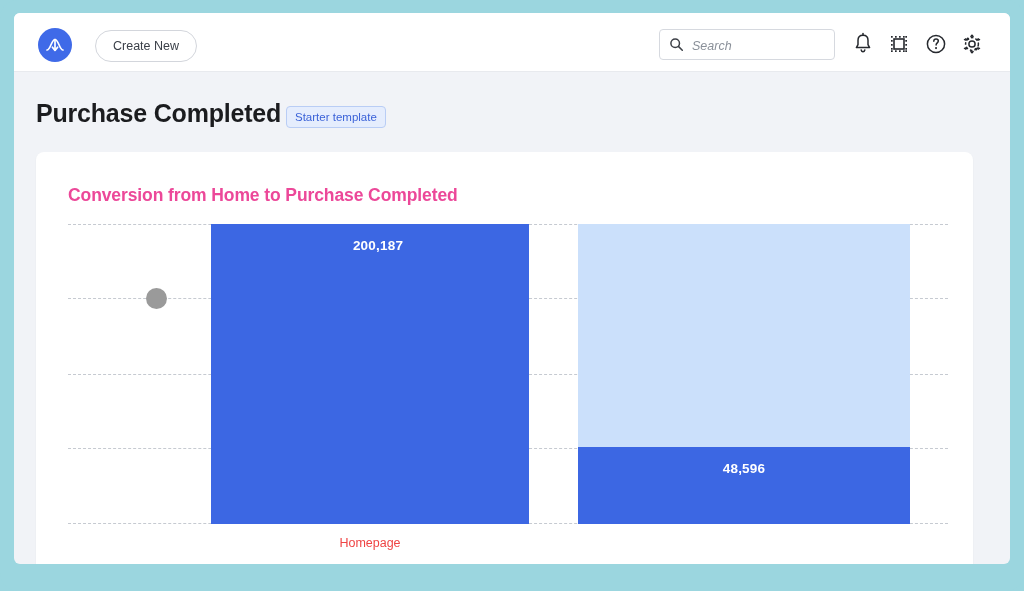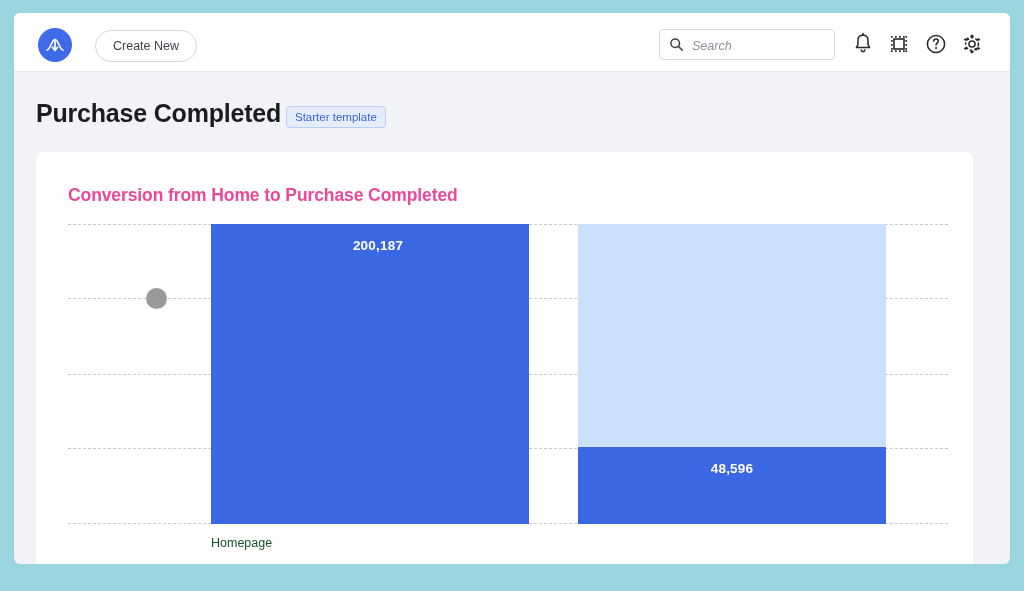"48,596" div.bar-column { padding-left: none -> 24px }
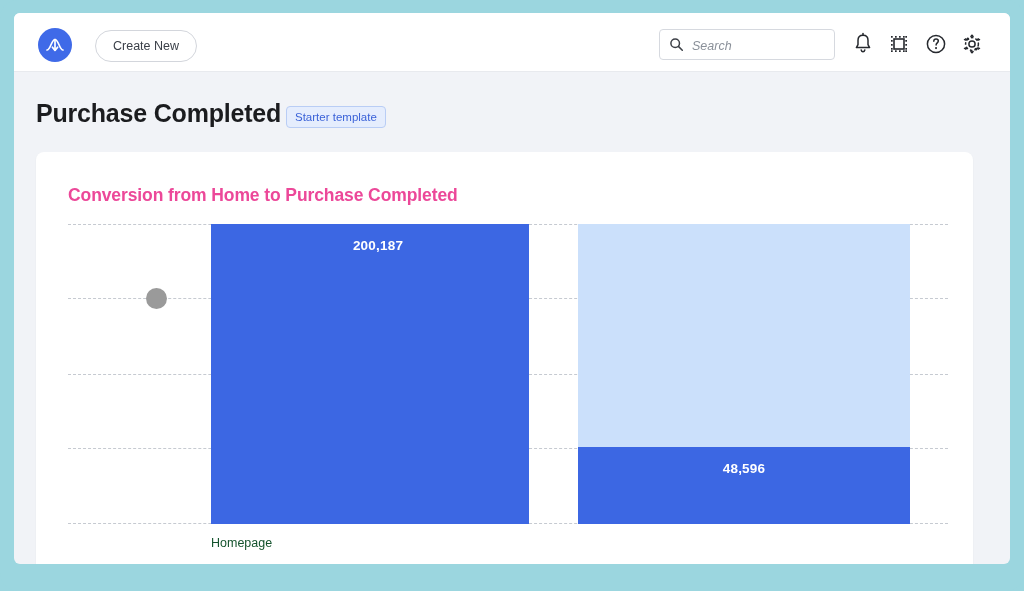"Homepage" .bar-axis-label { color: #14532d -> #ef4444; text-align: left -> center }
